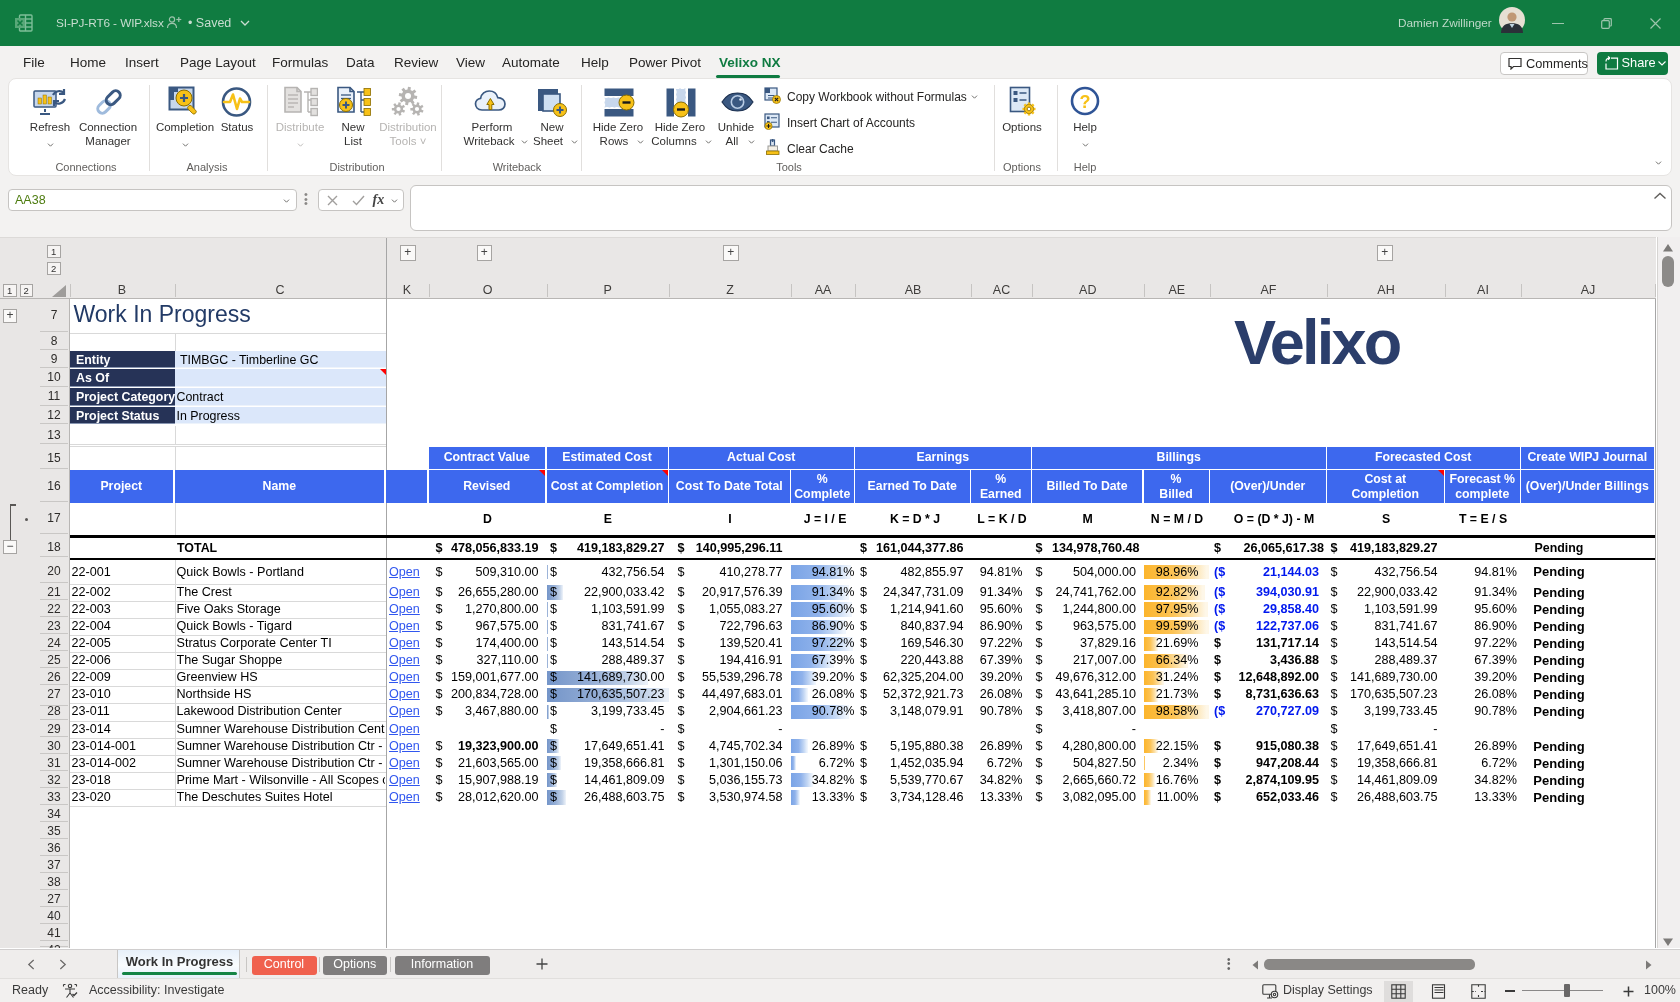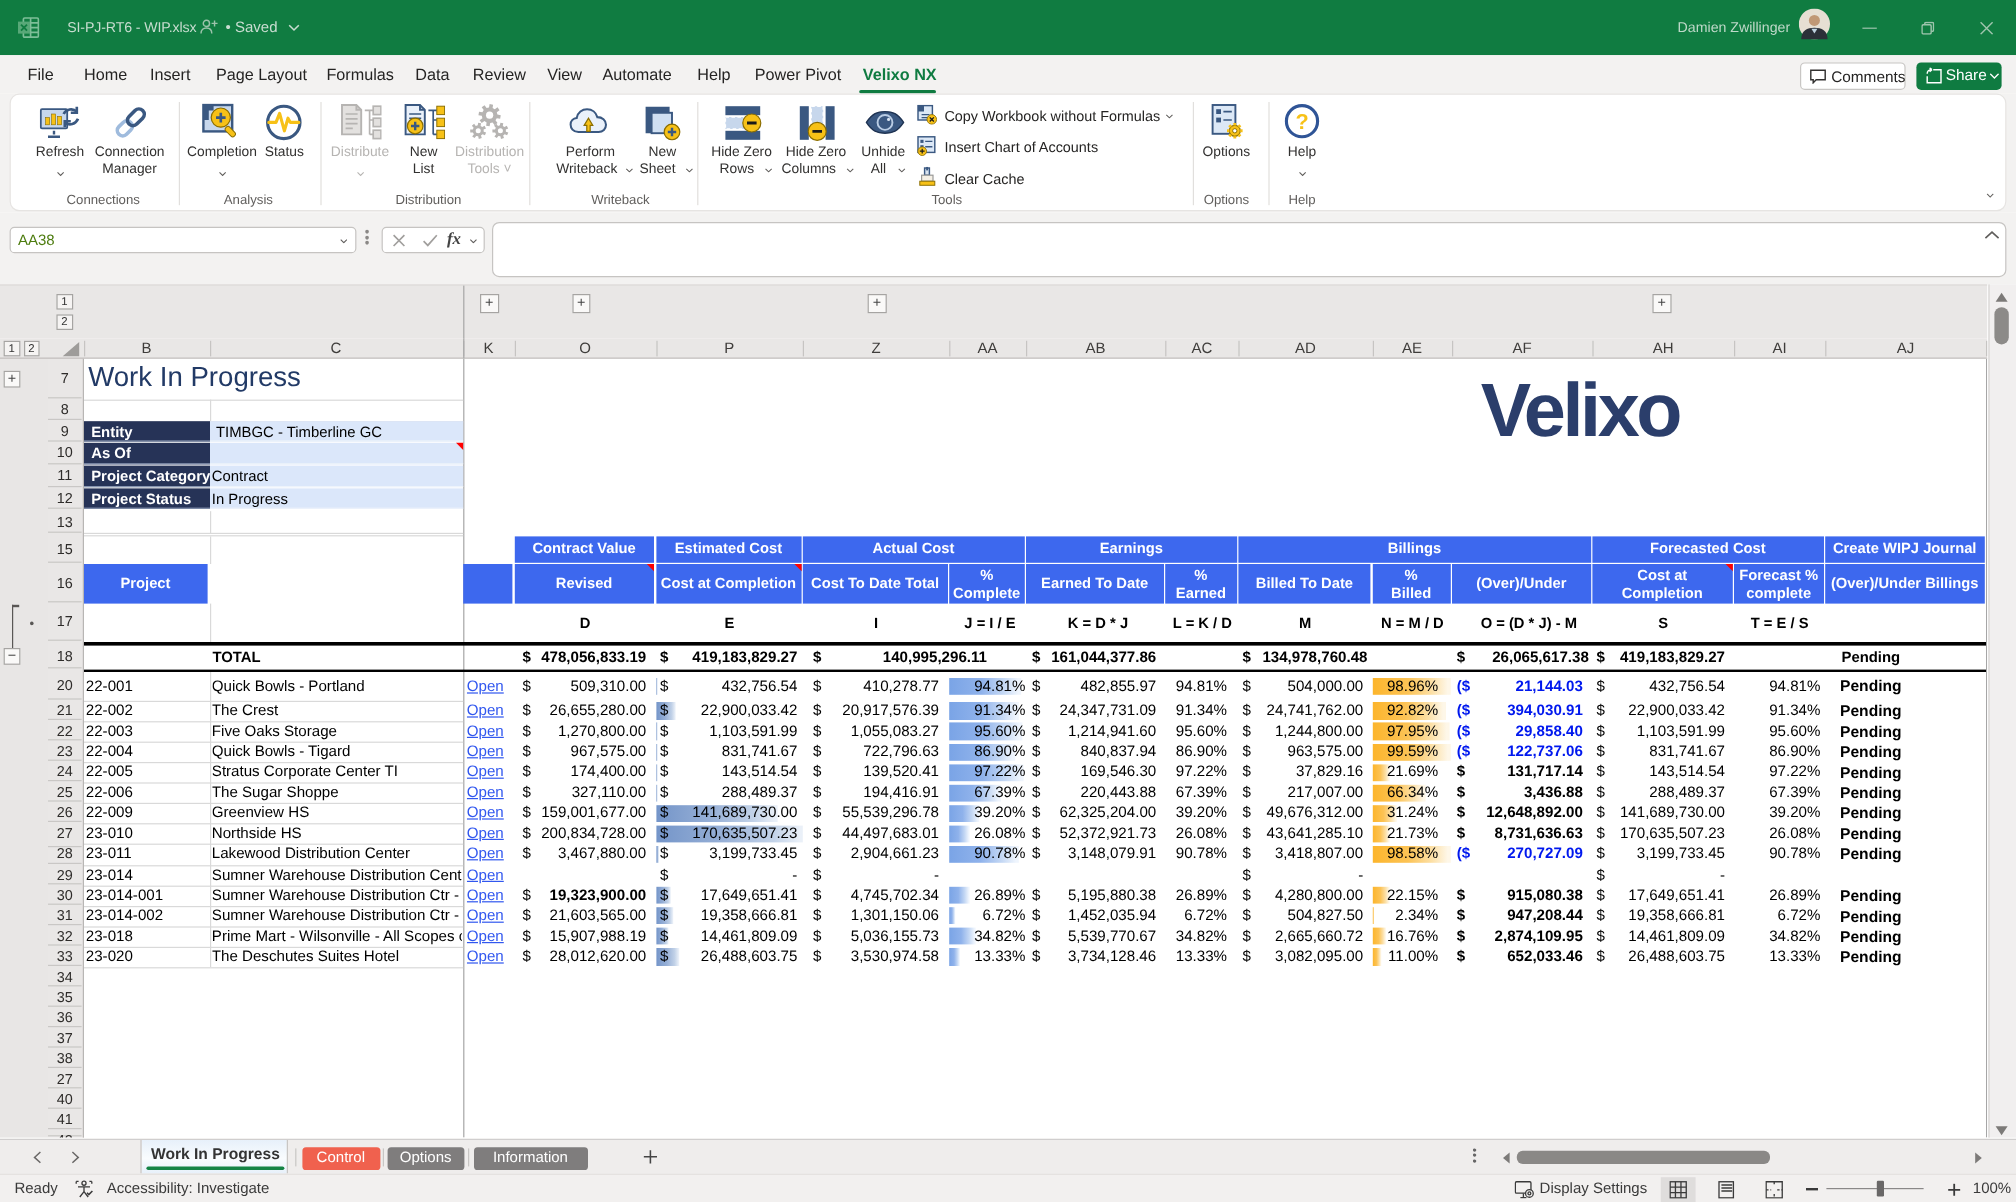"Name" div.hdrc { html: none -> <div>Name</div> }
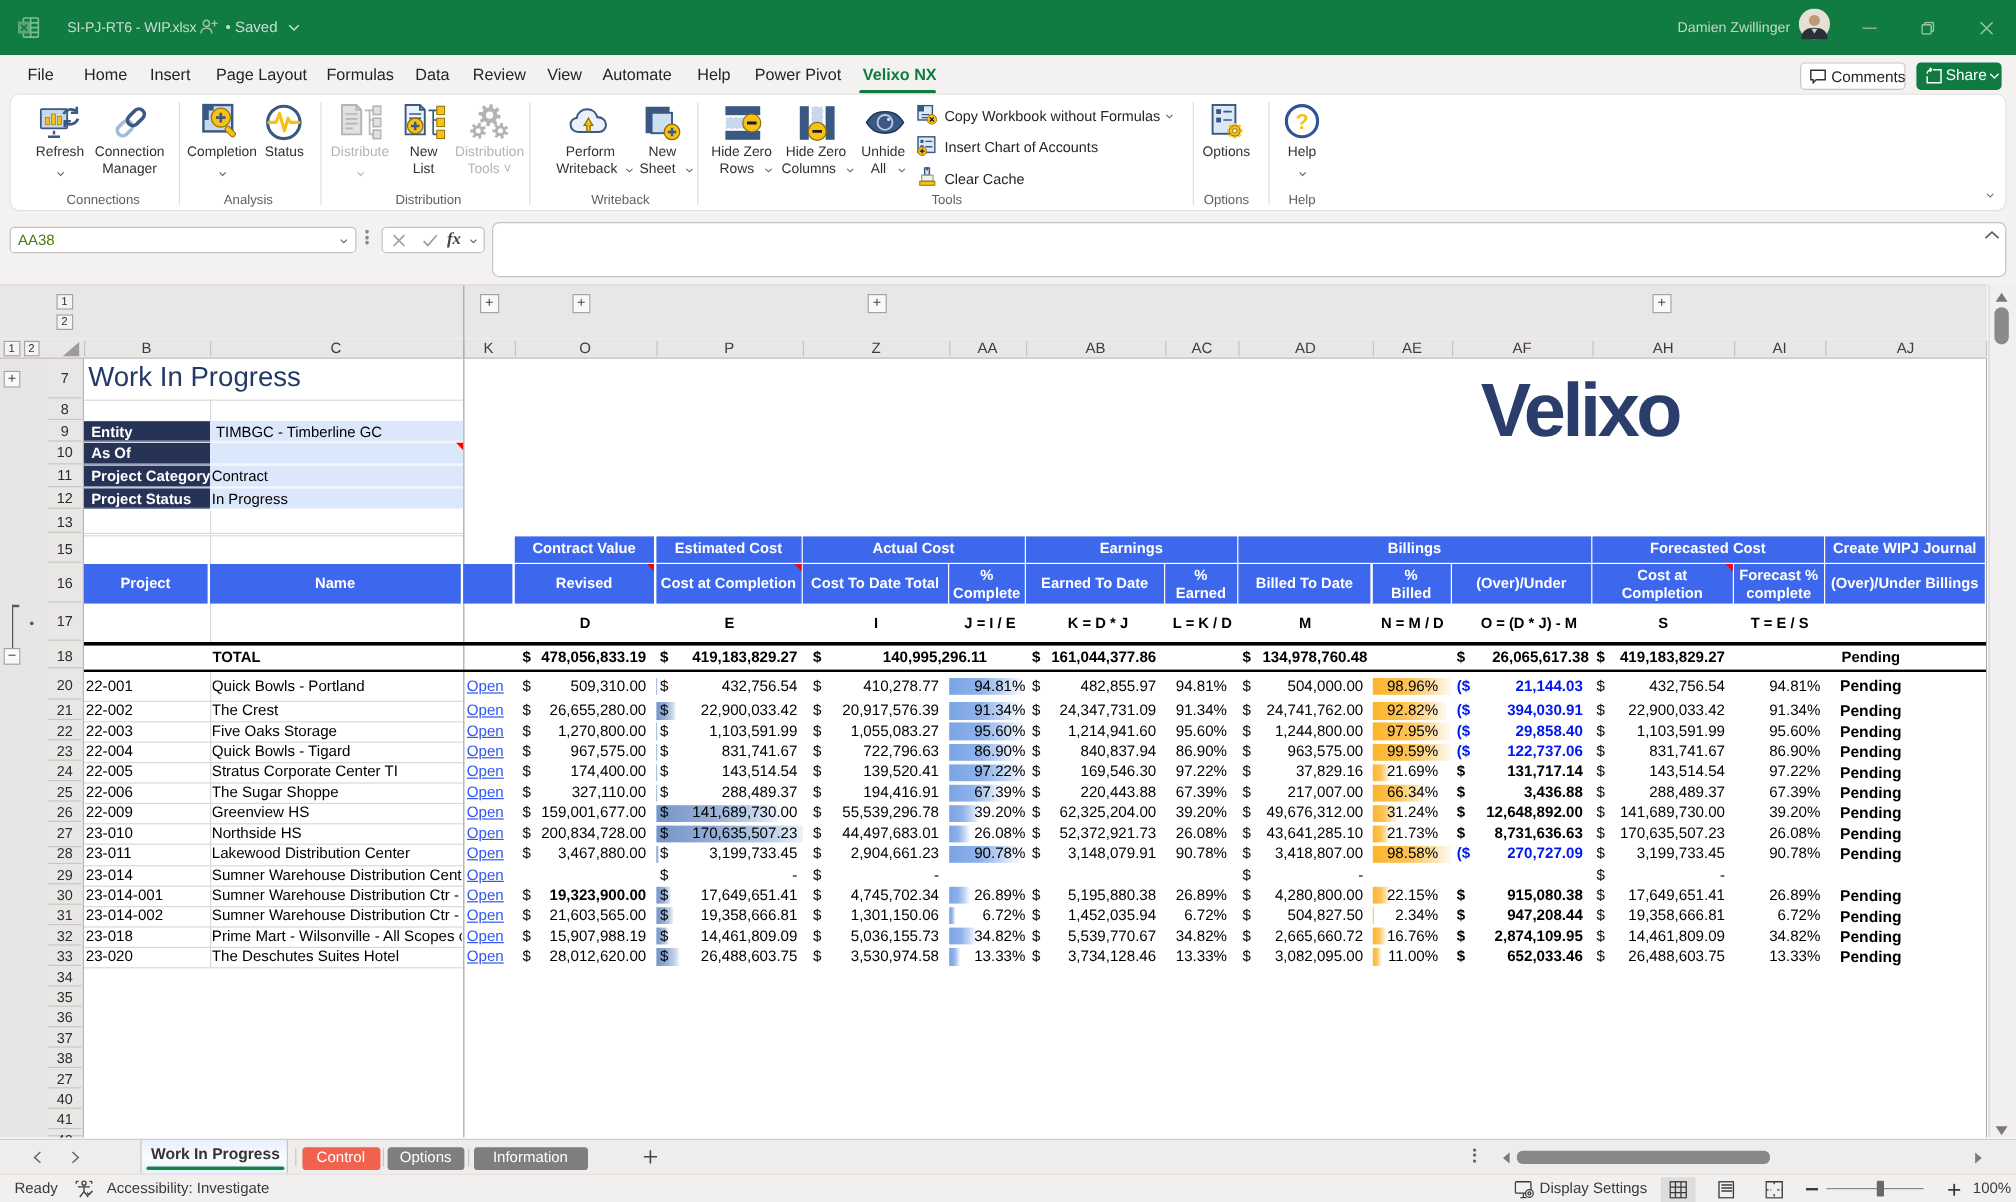"140,995,296.11" div.num { margin-left: 40px -> none }
